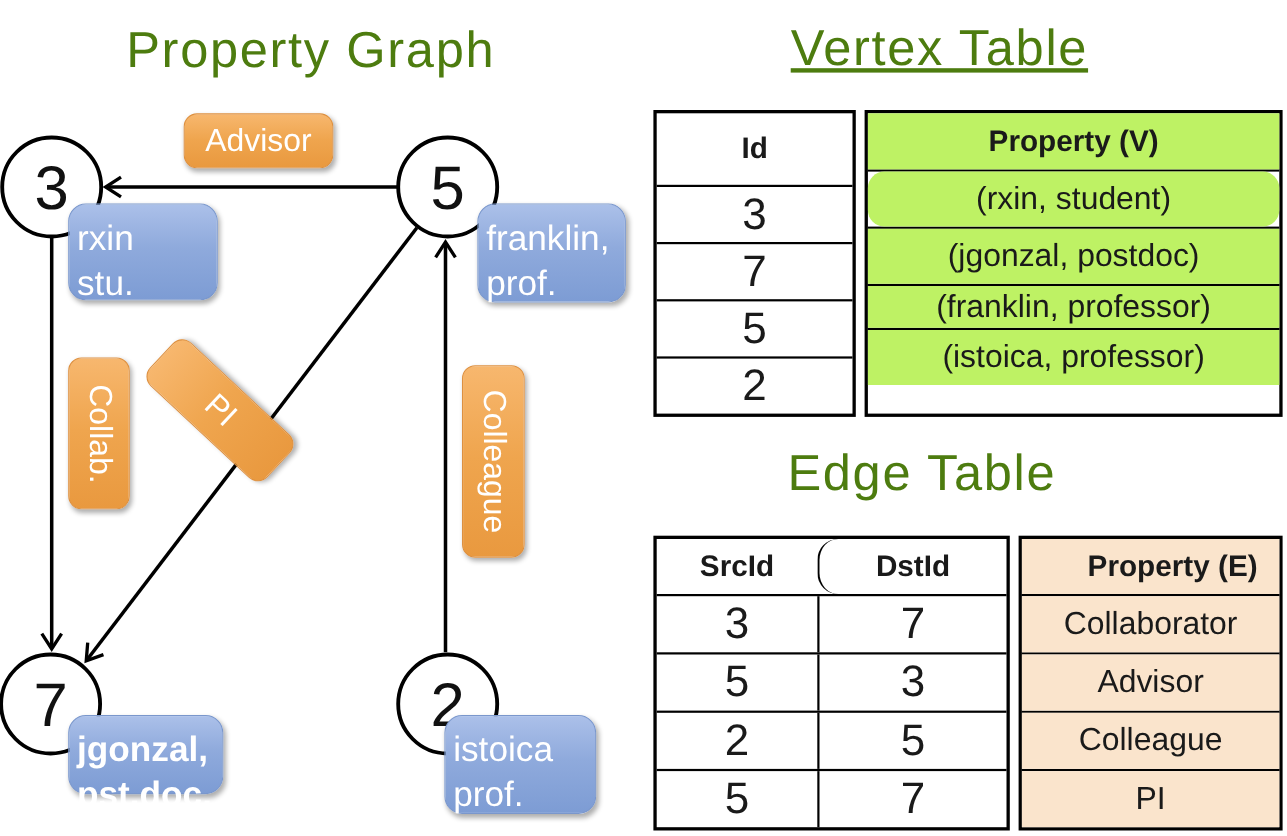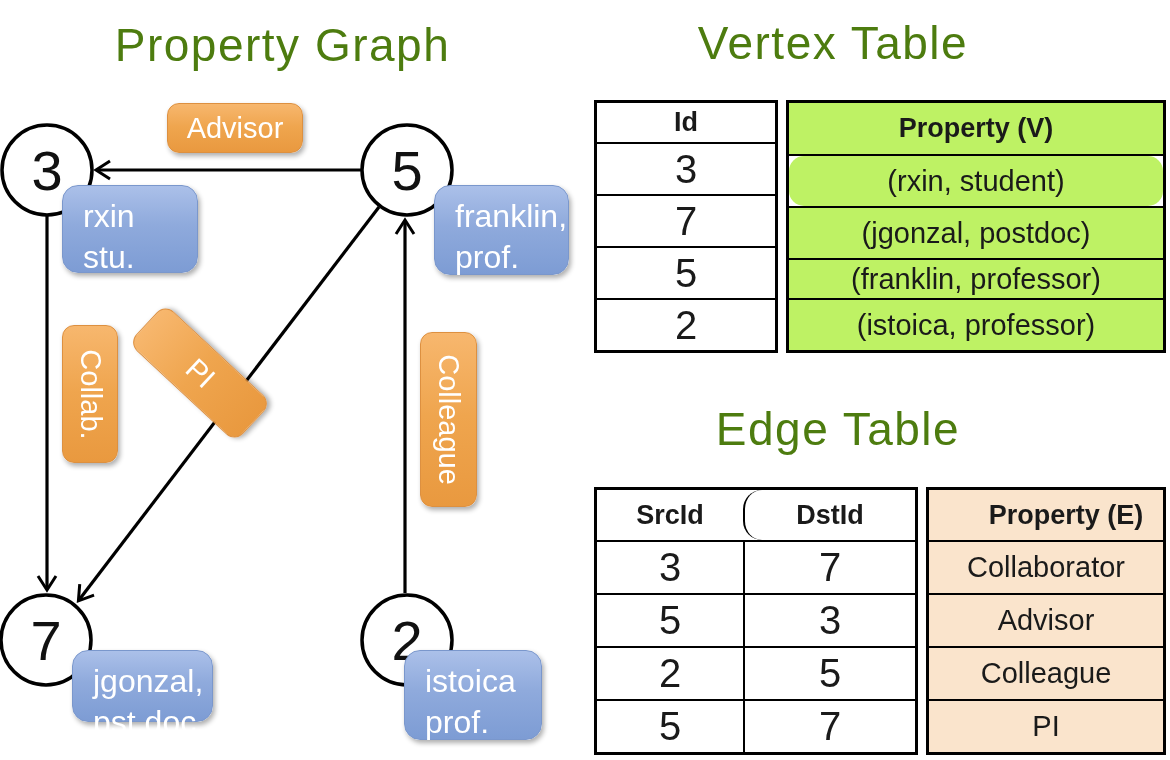"Vertex Table" div.abs { left: 594px -> 615px; text-decoration: none -> underline }
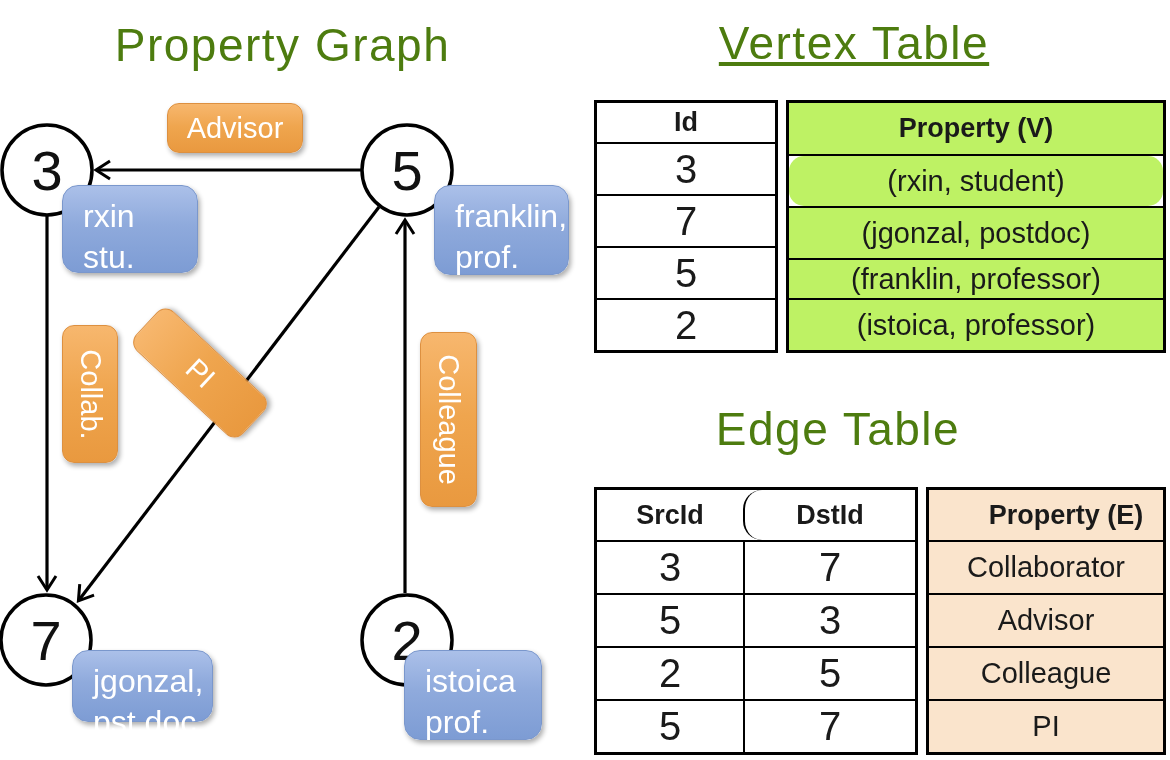"Id" div.tcell { height: 39px -> 65px }
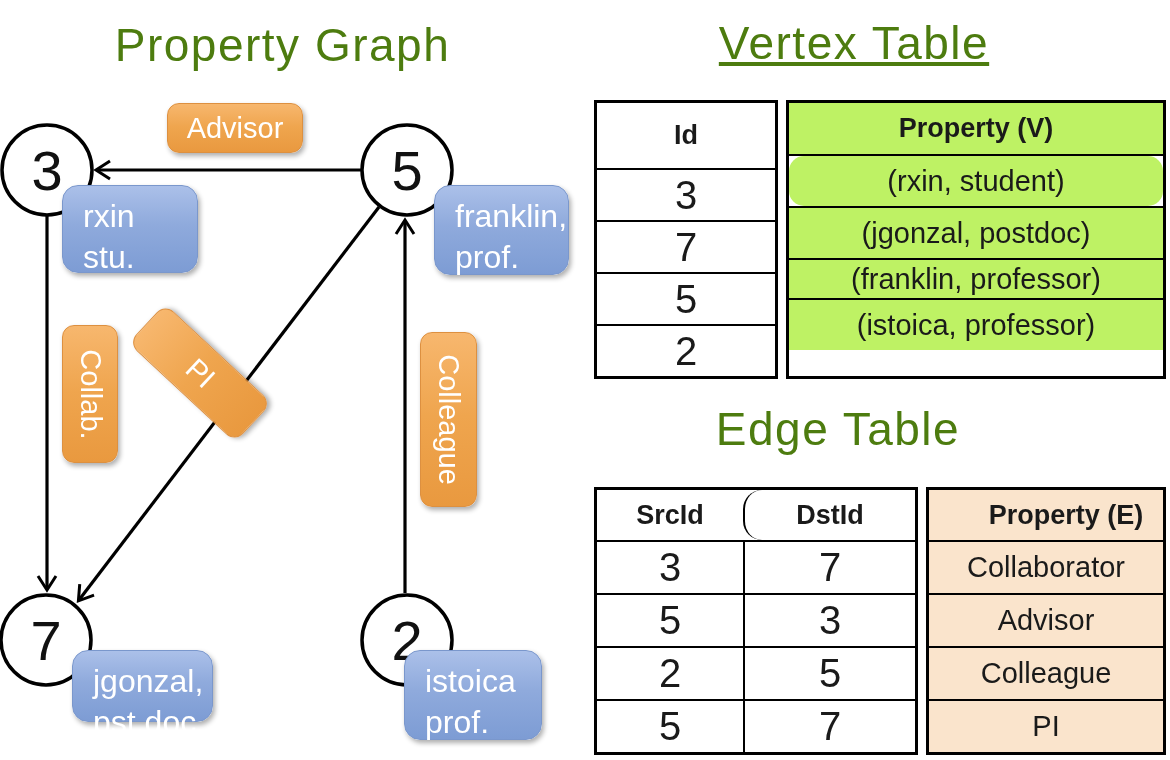"rxin" .nprop { padding: 10px 0 0 20px -> 10px 0 0 7px }
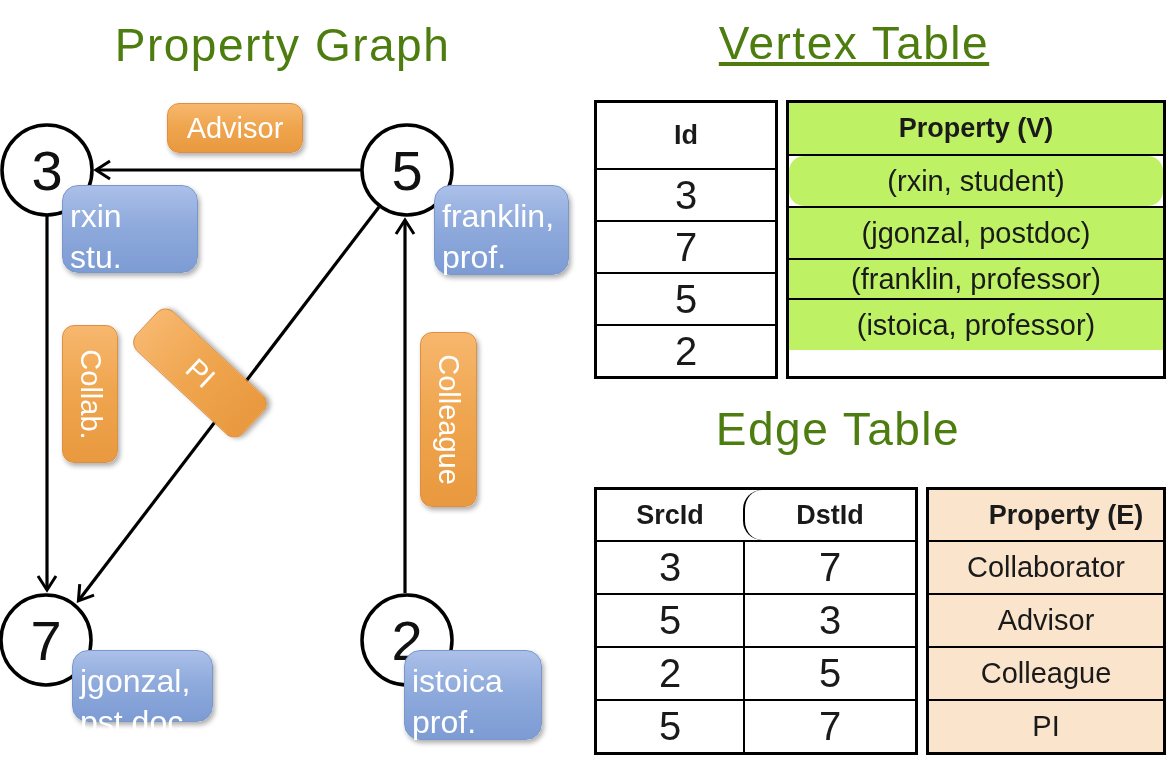"jgonzal," div.nprop { font-weight: none -> bold; left: 72px -> 62px }
